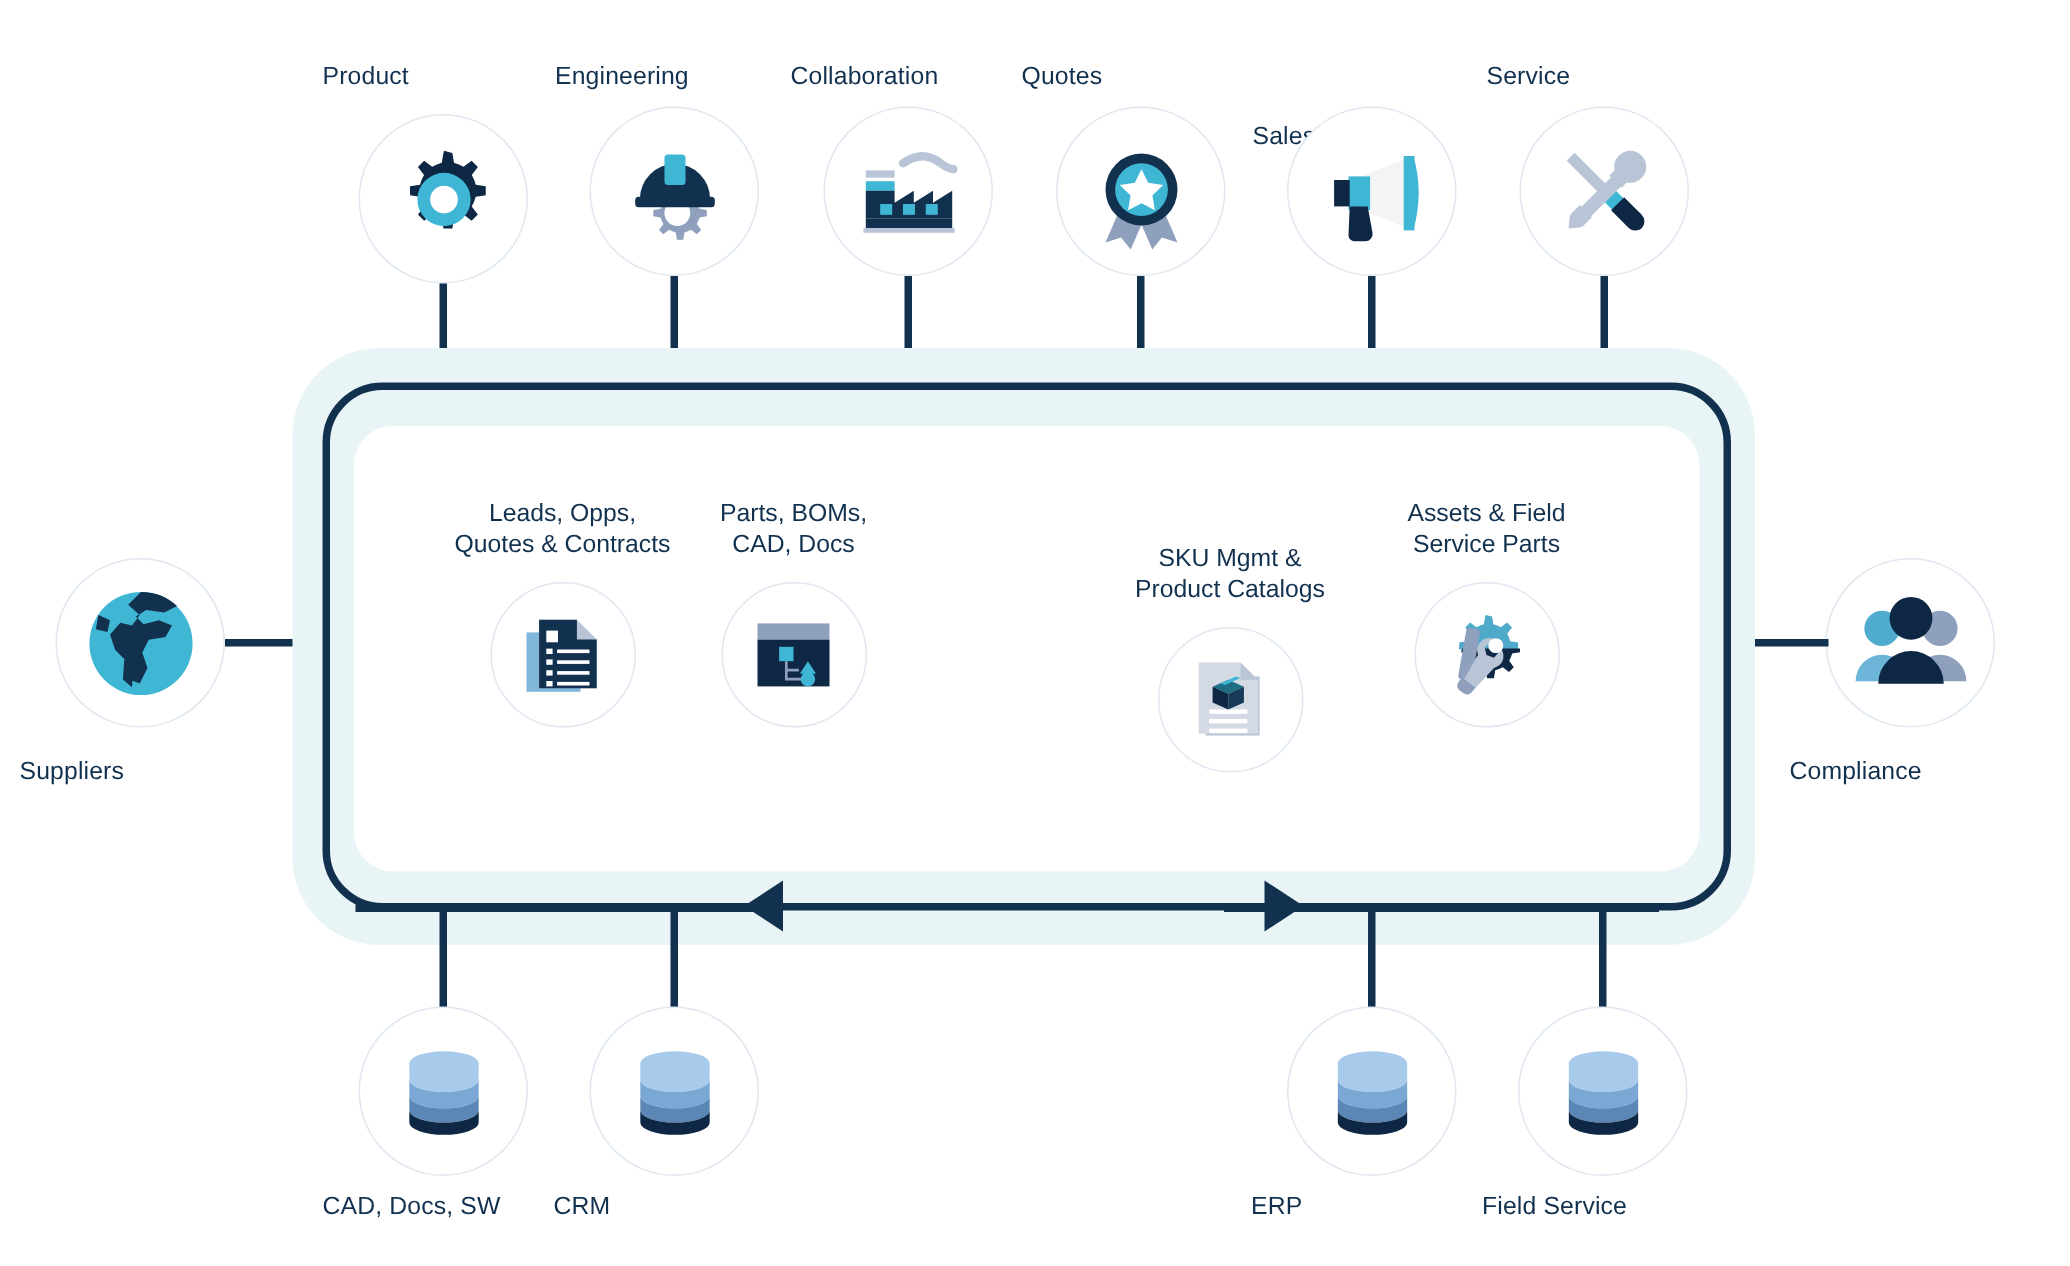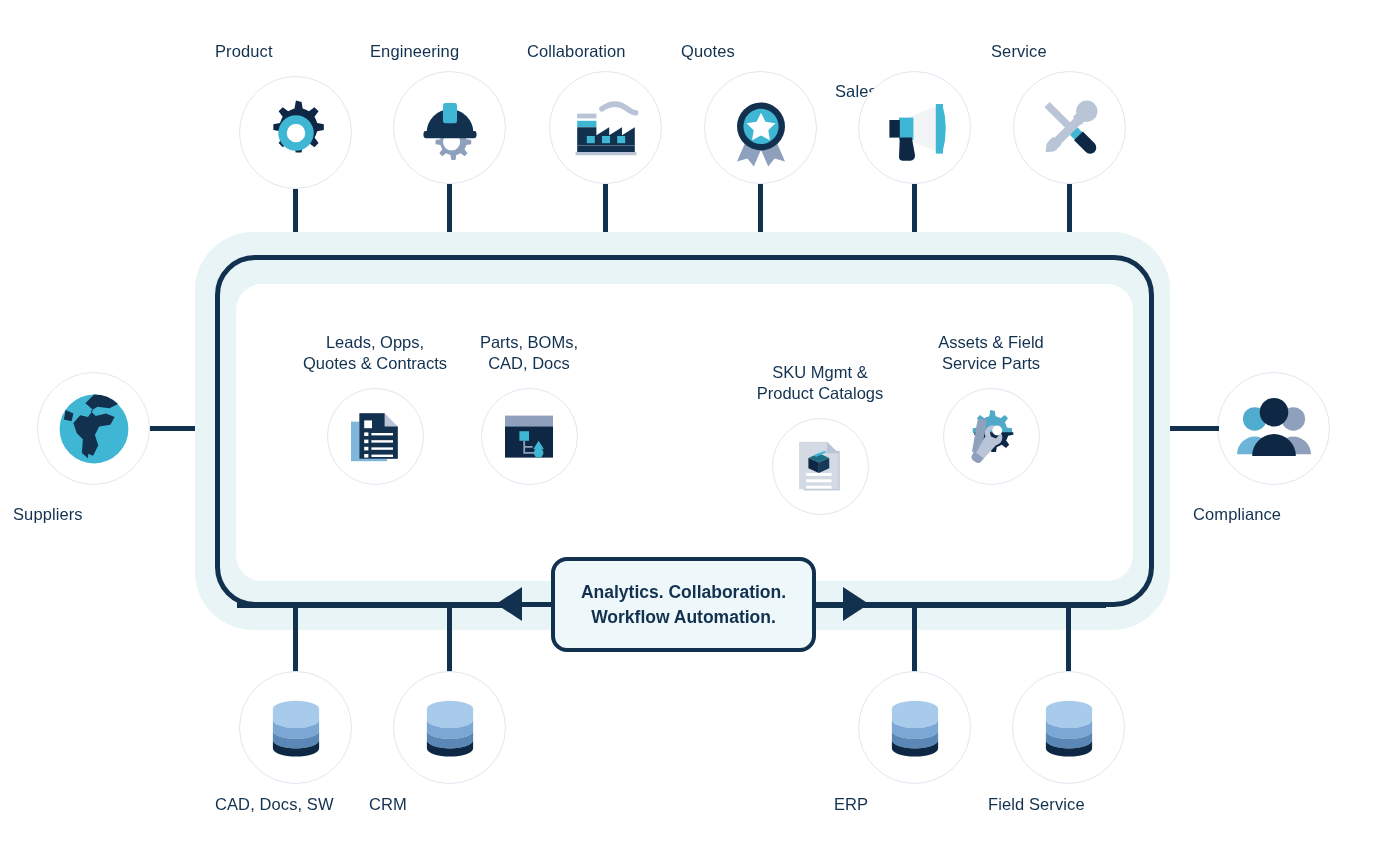"Analytics. Collaboration." div { html: <div> <div>Analytics. Collaboration.</div> <div>Workflow Automation.</div> </div> -> none }
